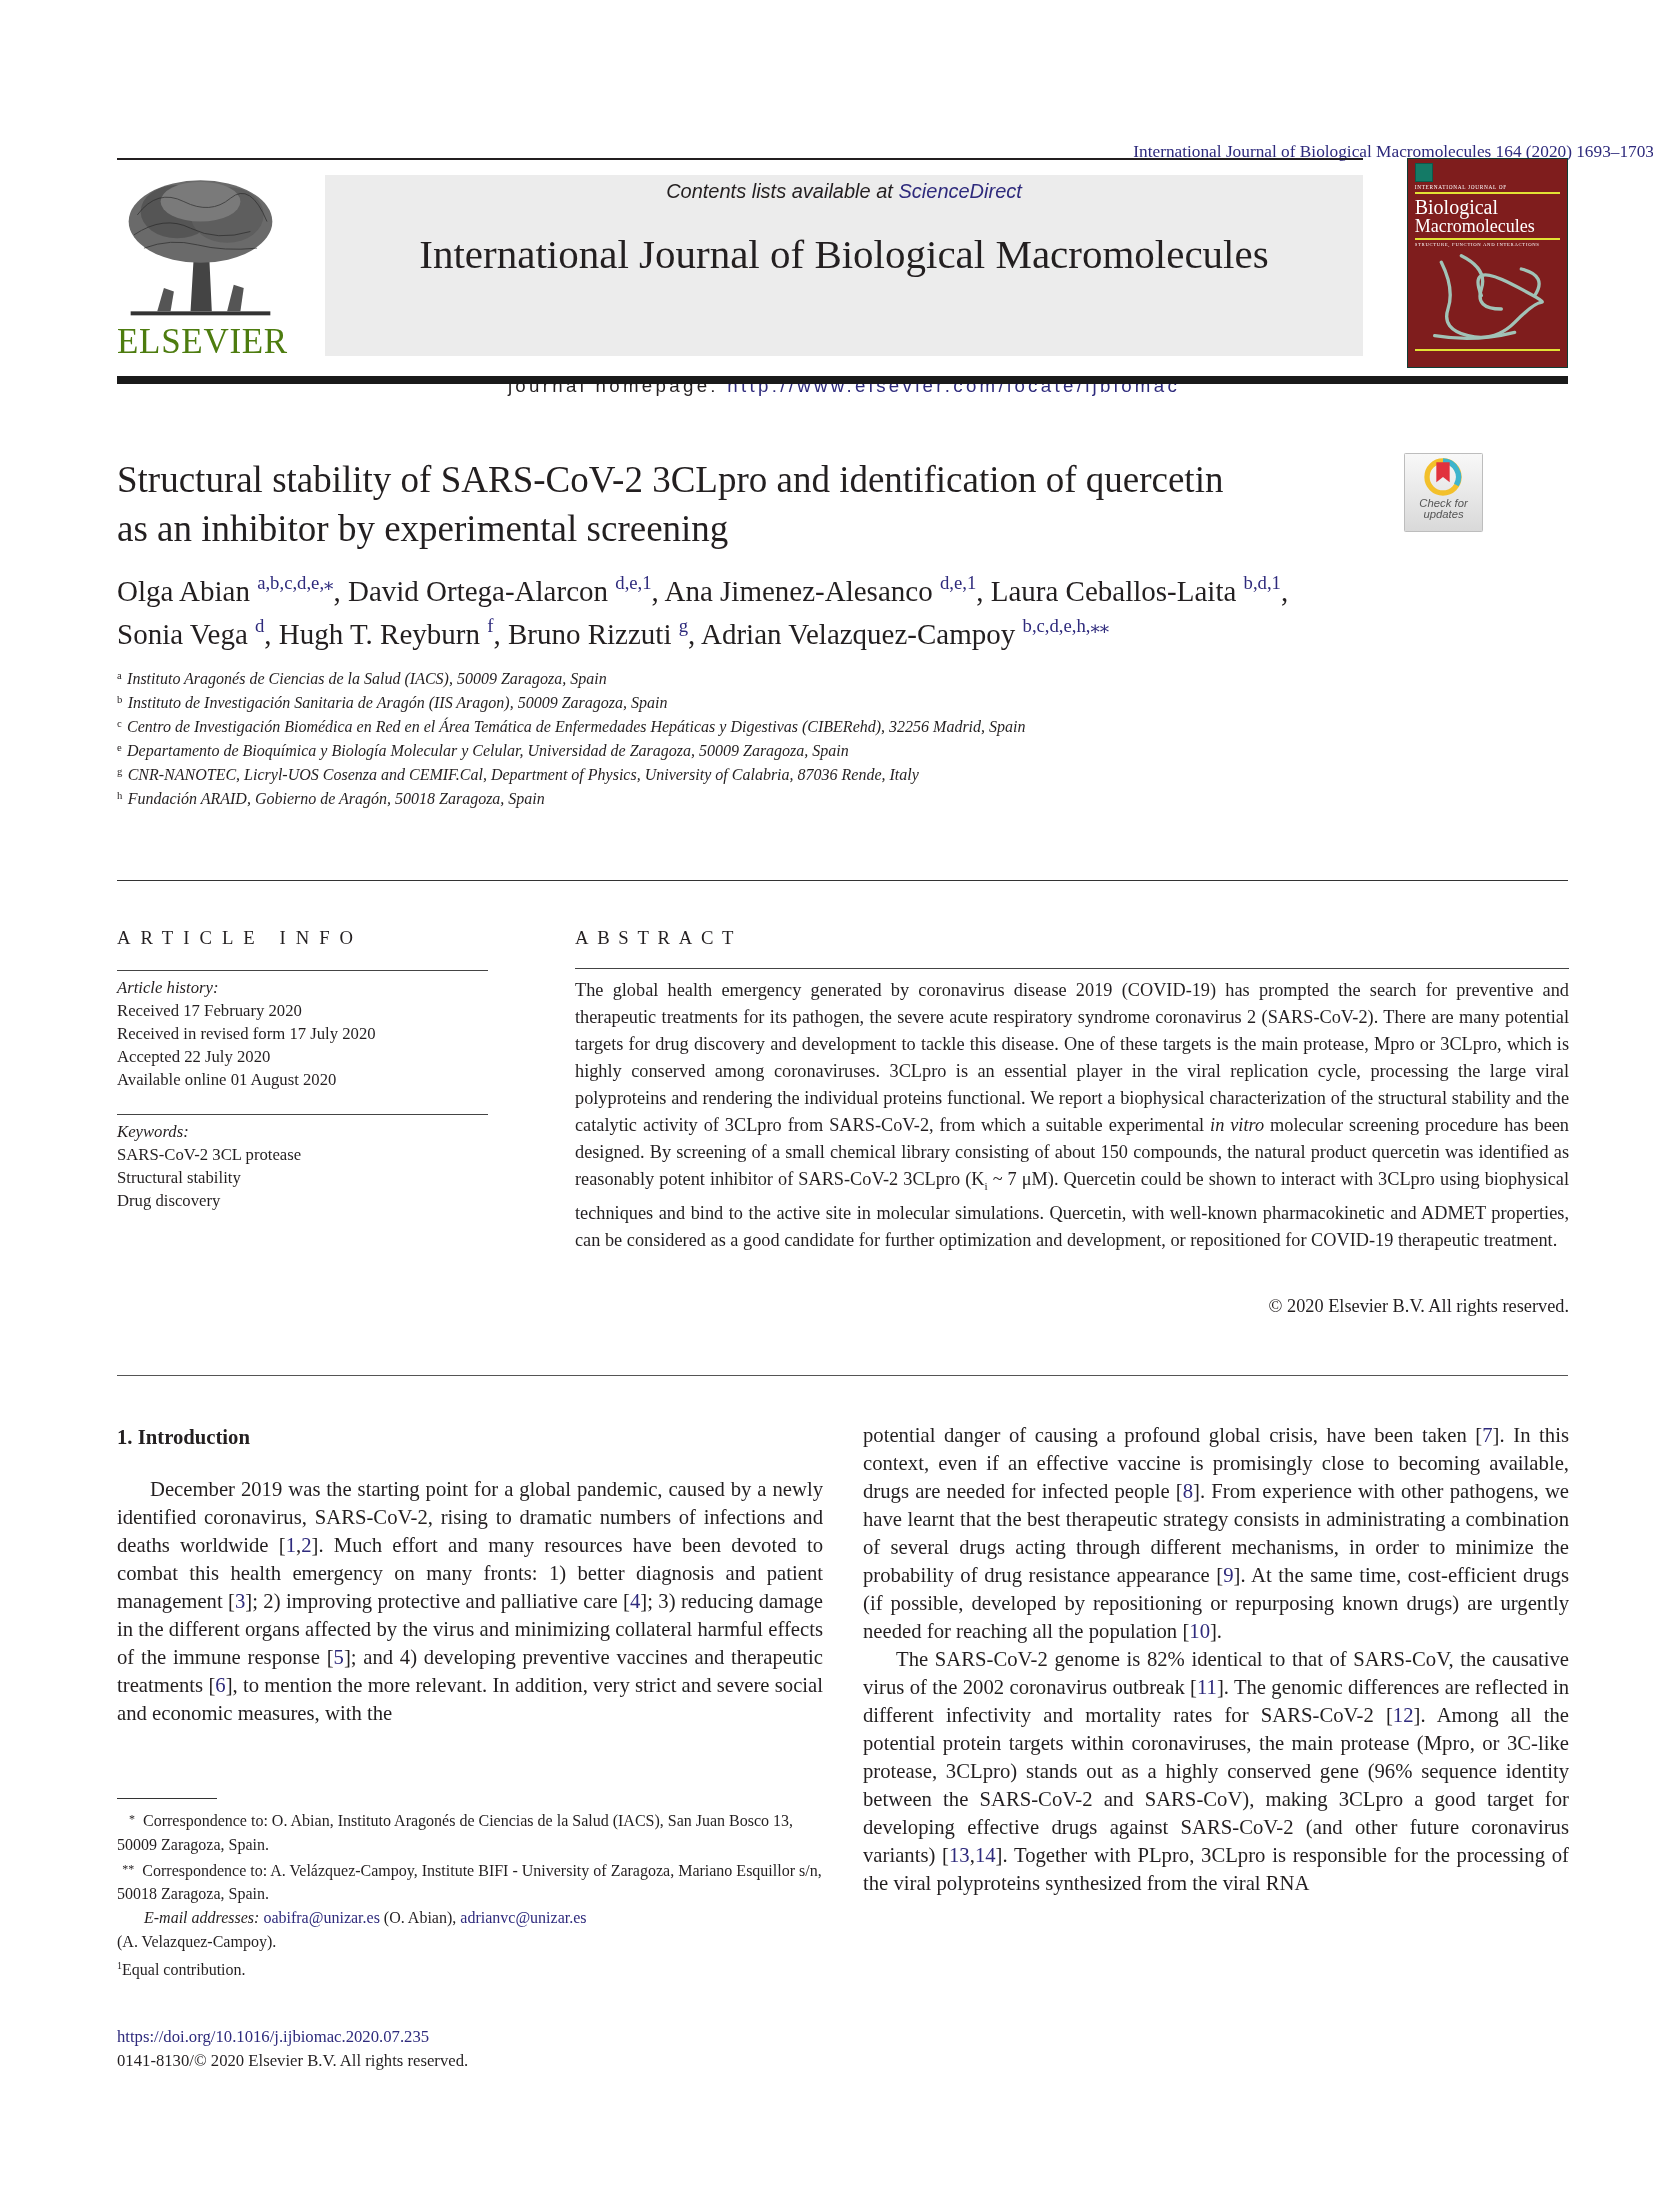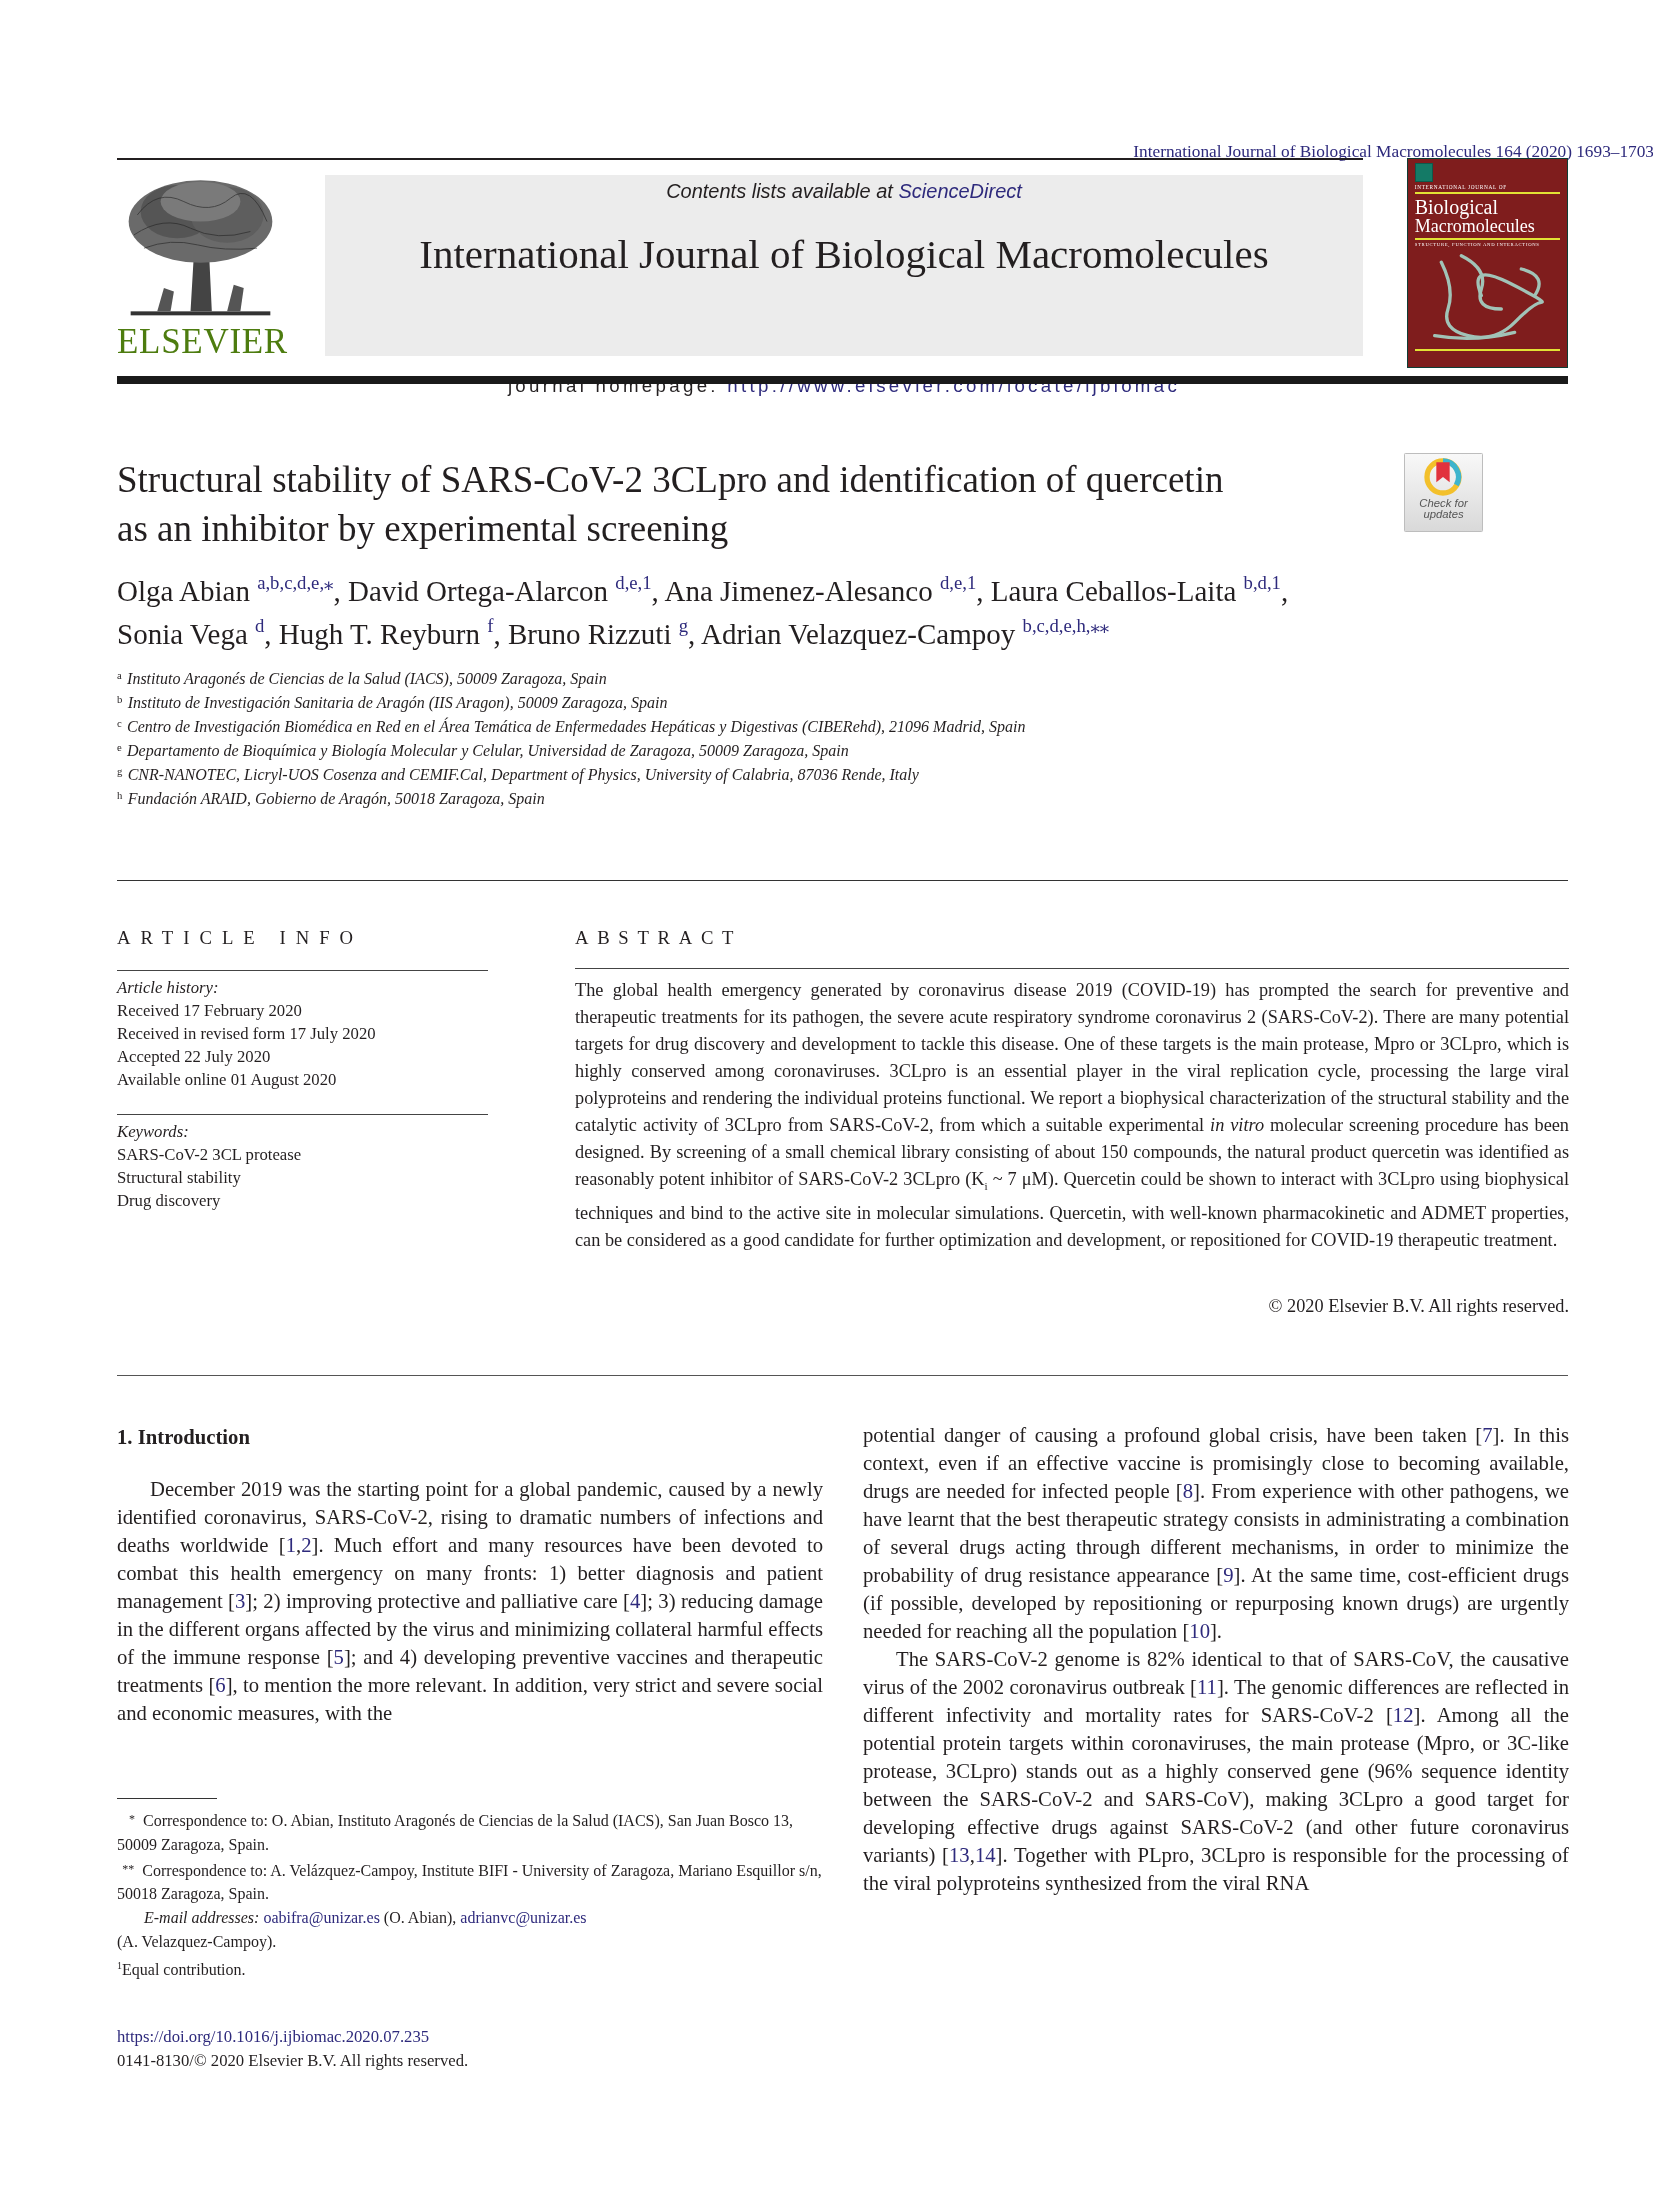"Centro de Investigación Biomédica en" span { text: 21096 -> 32256 }
